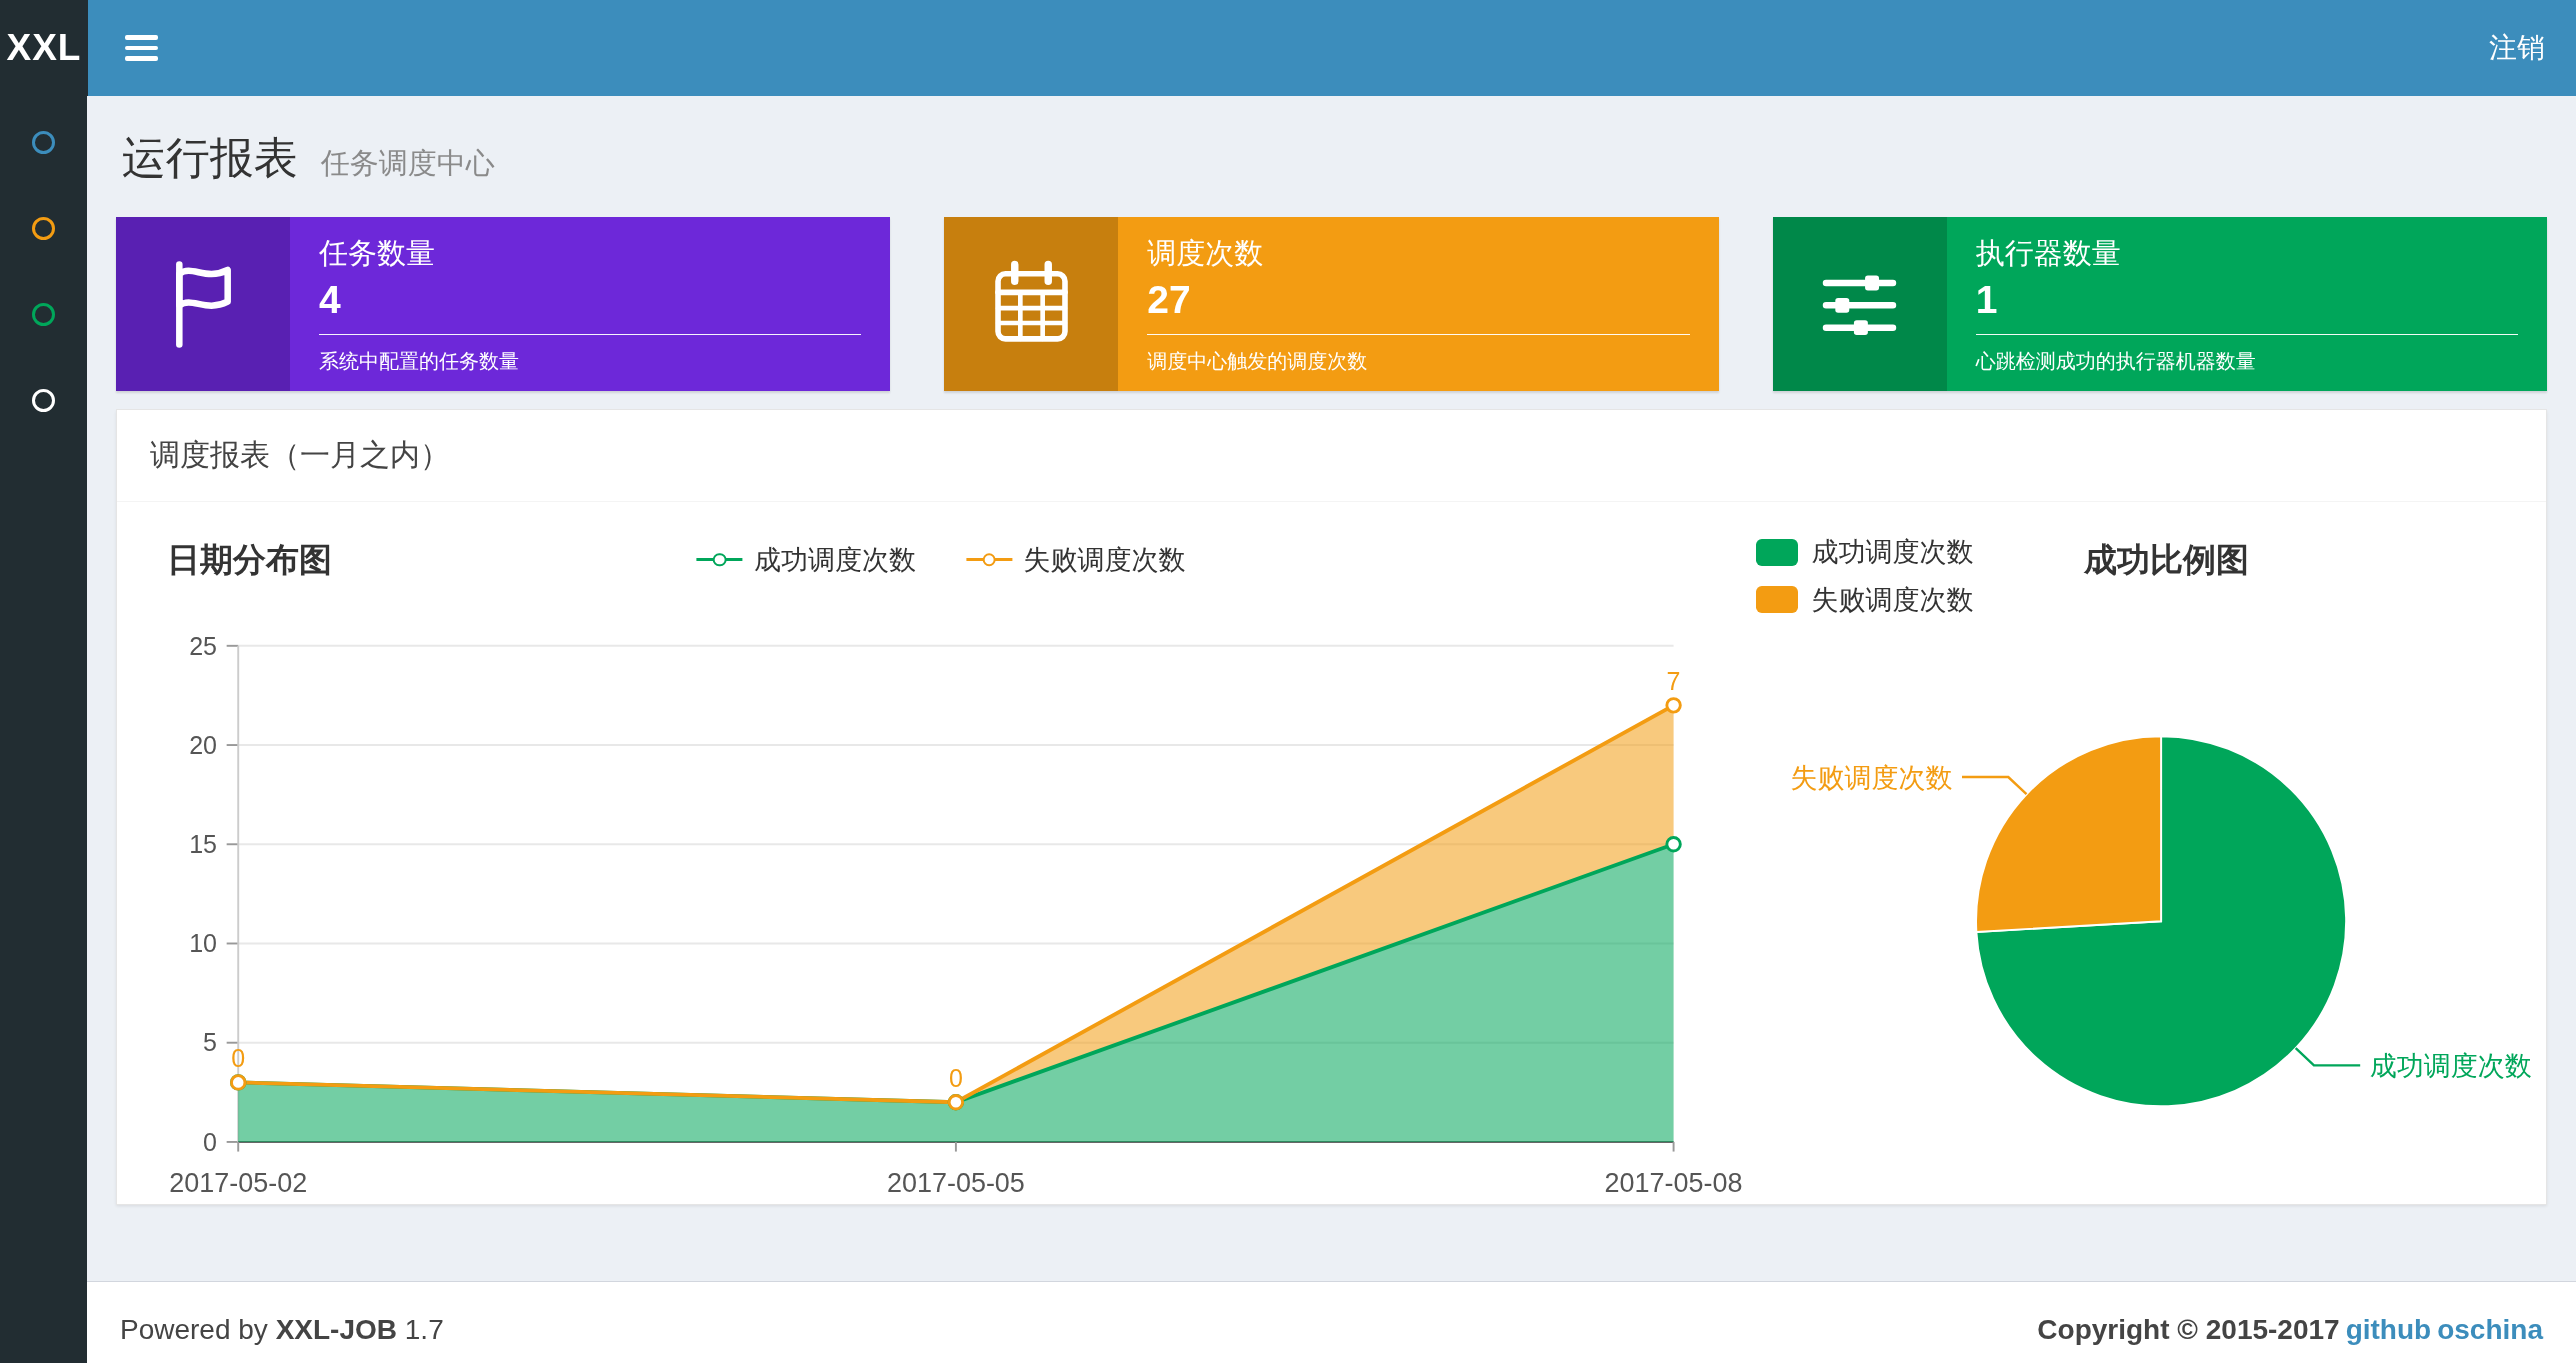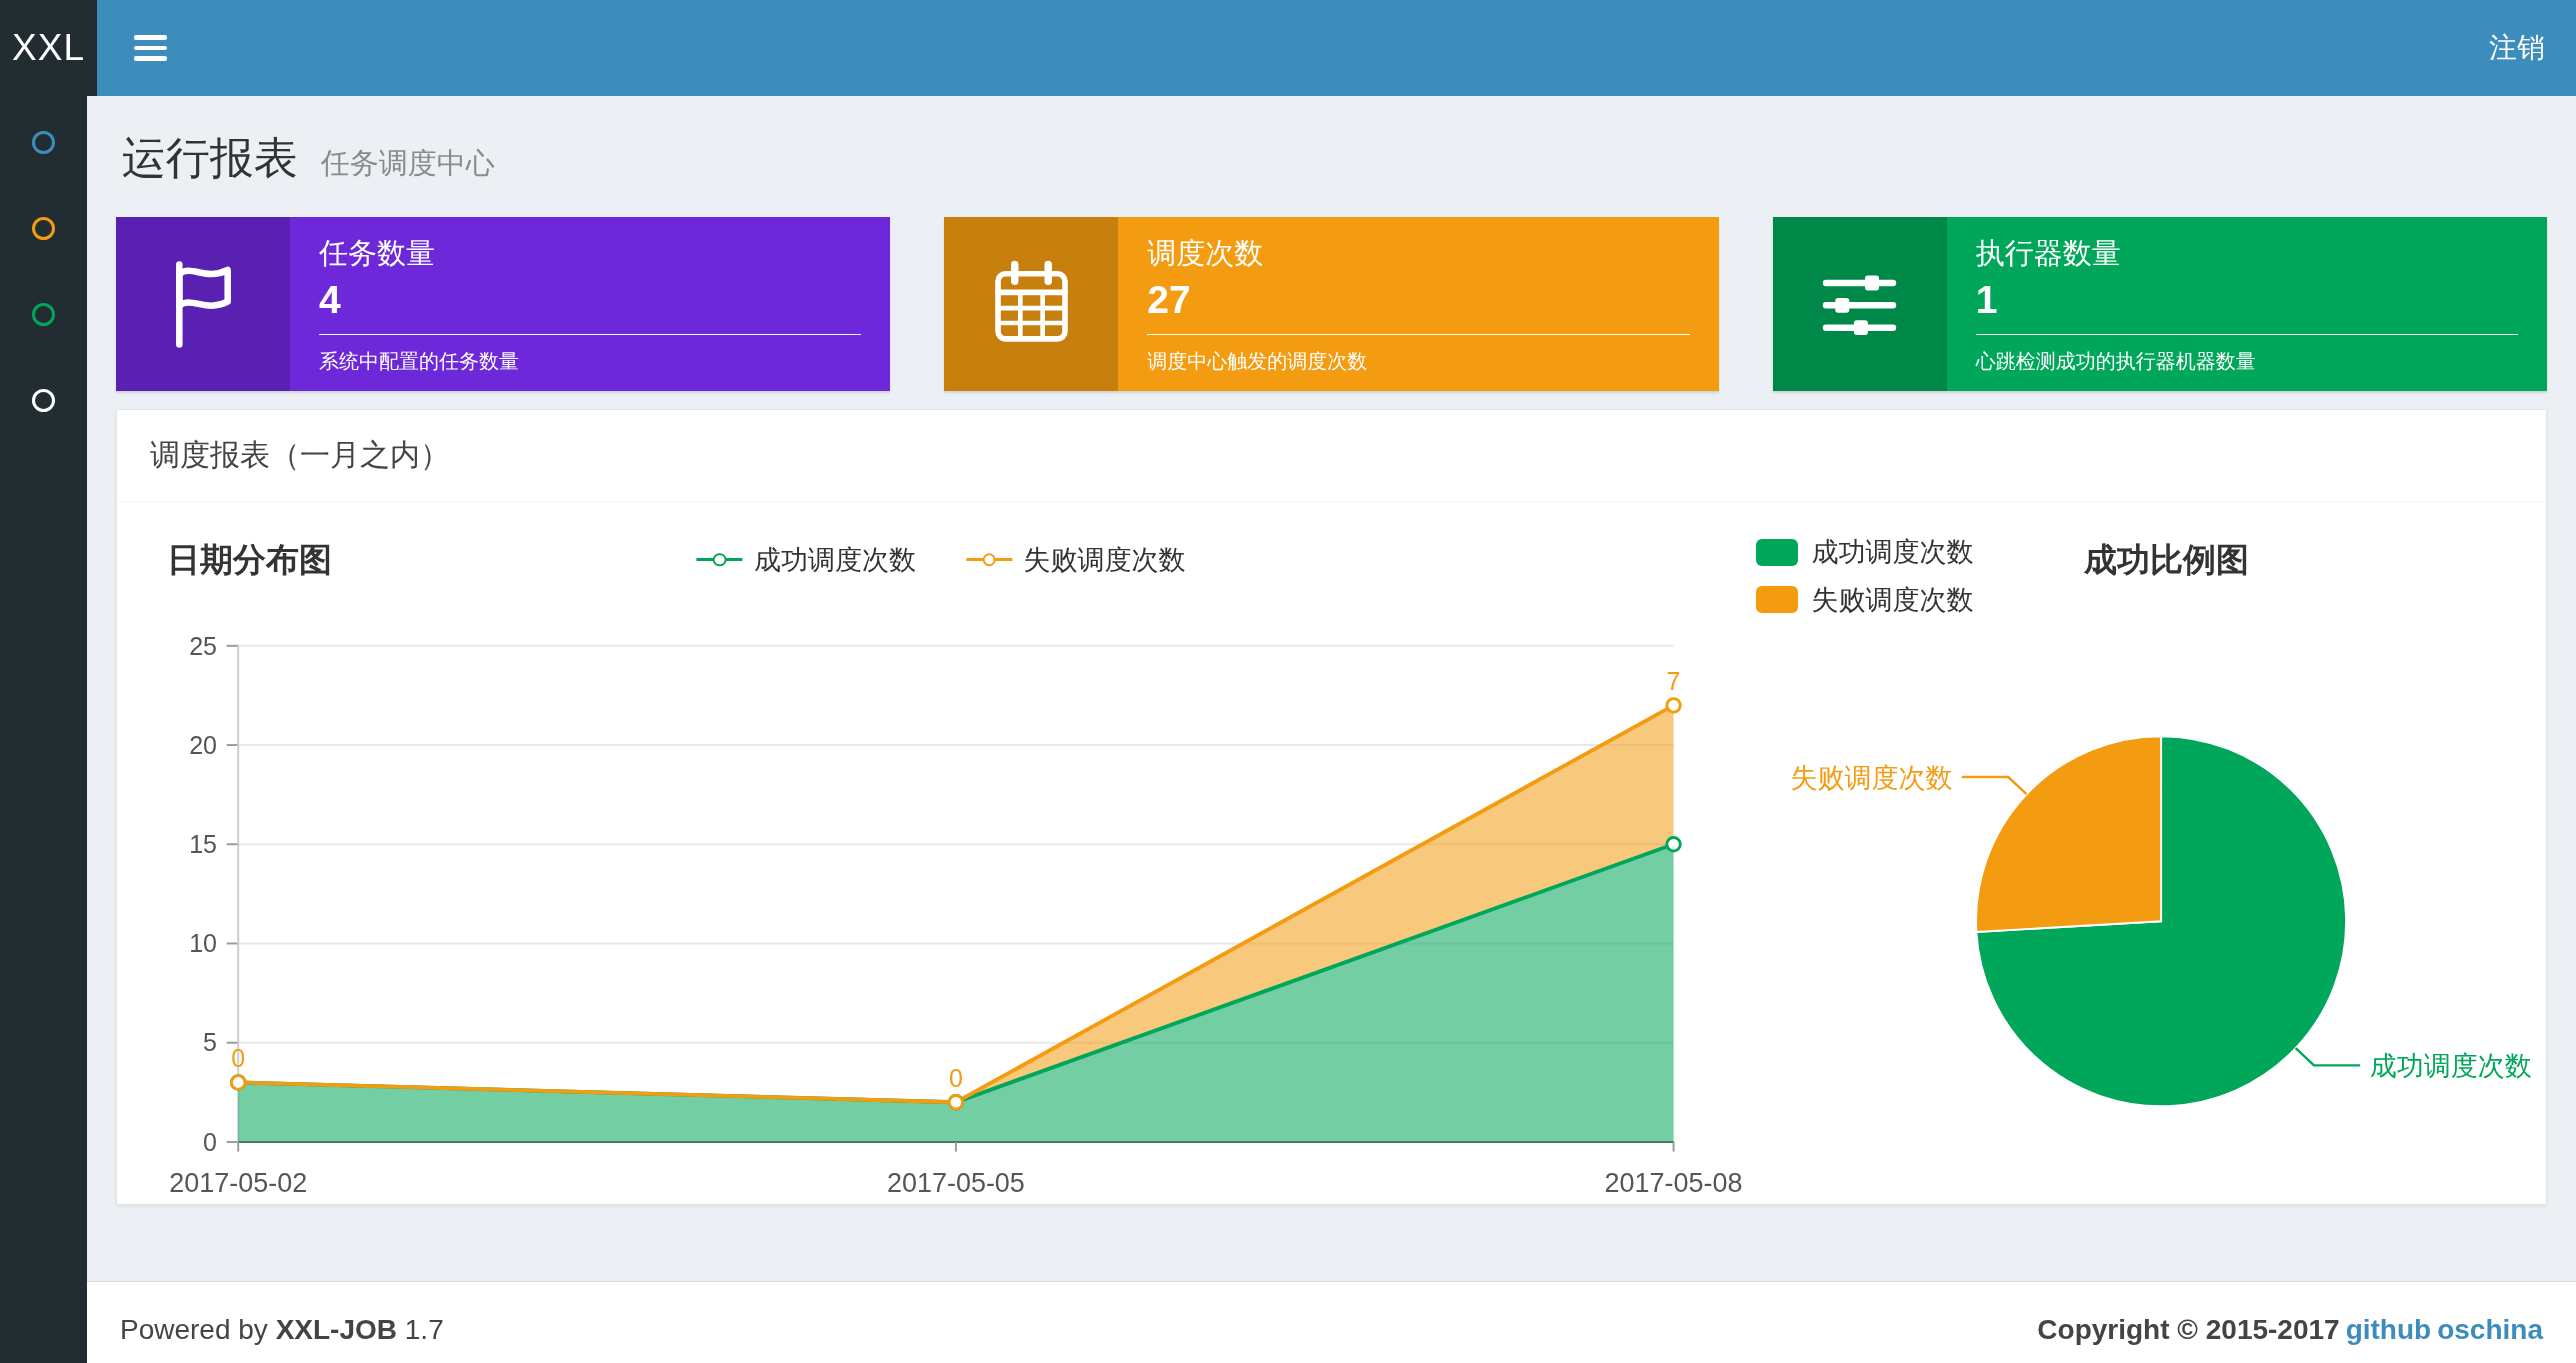"XXL" .logo { font-weight: 400 -> 700; width: 97px -> 88px }
